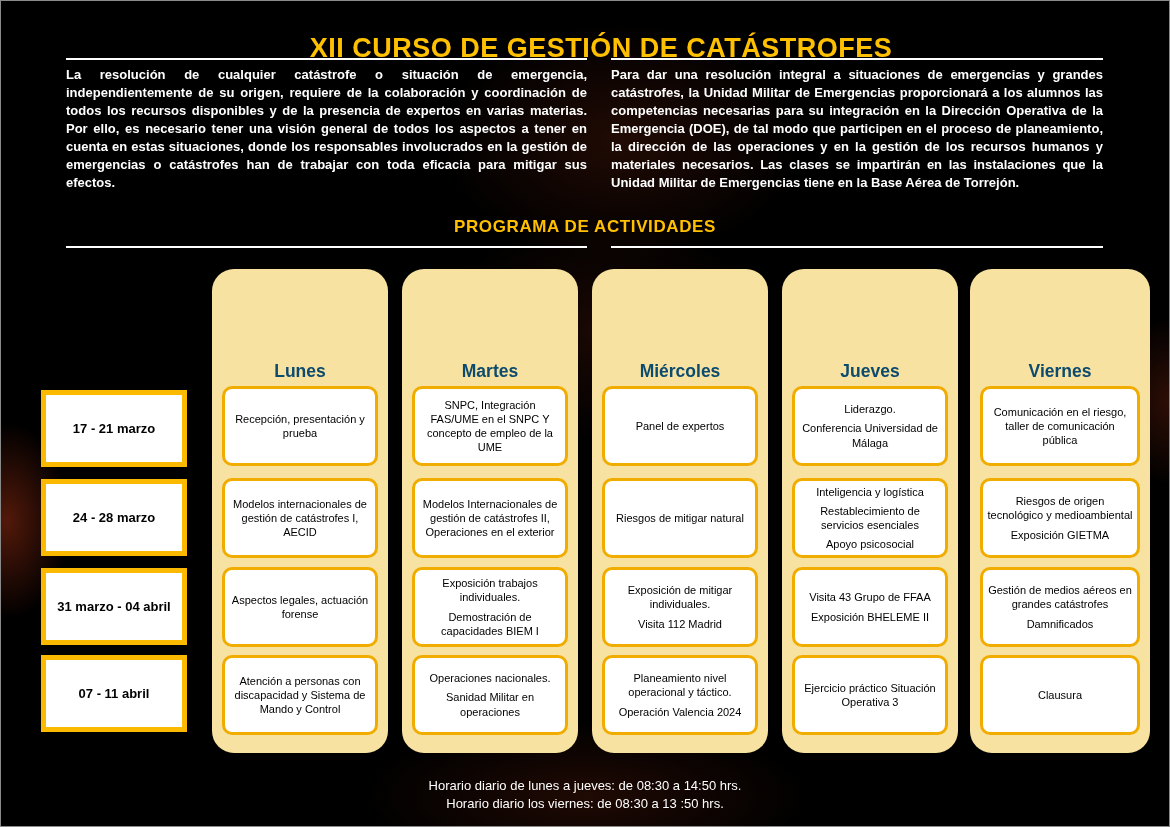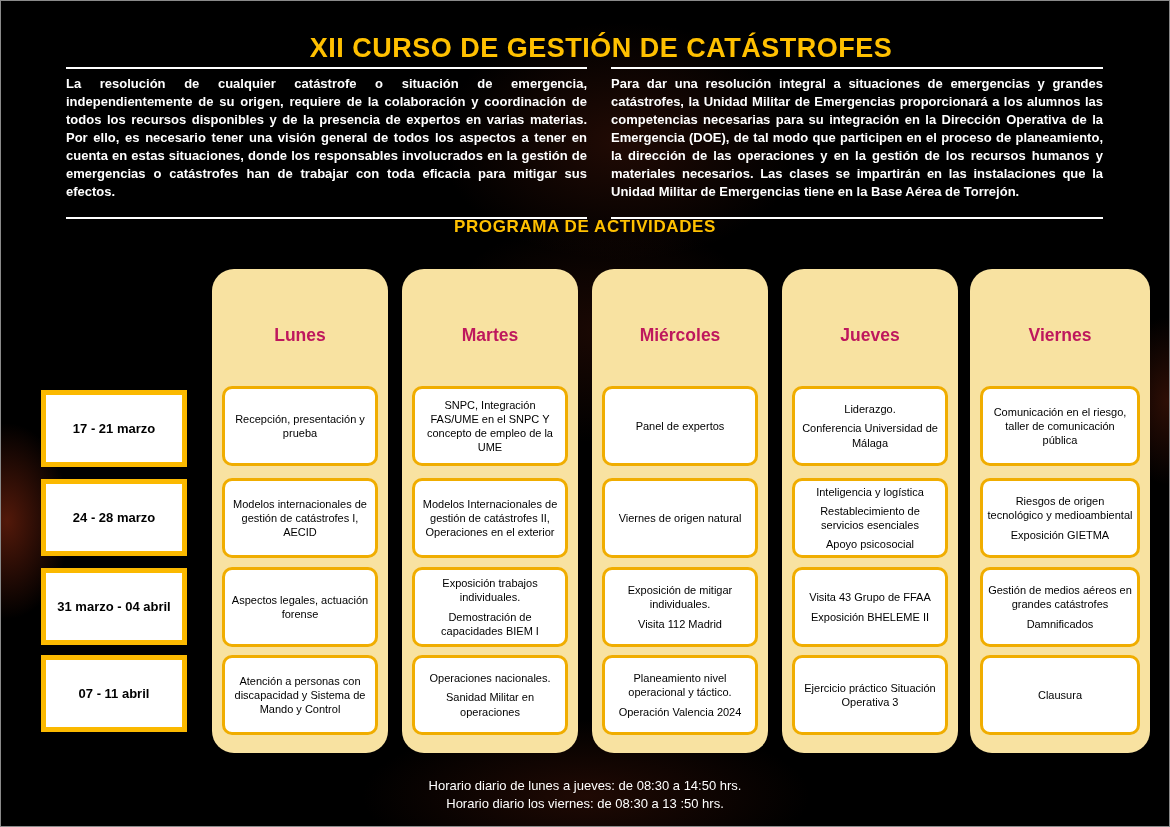"La resolución de cualquier catástrofe" .intro { height: 152px -> 190px; top: 66px -> 57px }
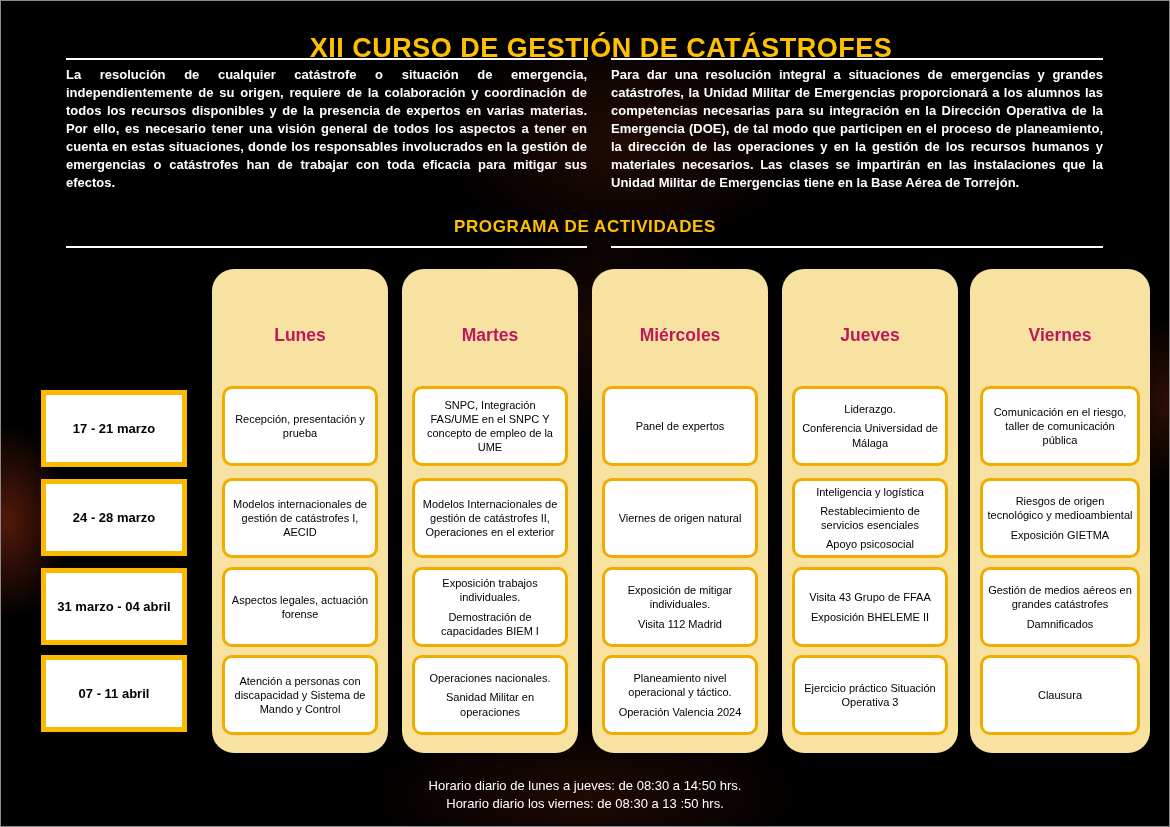"Lunes" .day-label { color: #be185d -> #0c4a6e; padding-top: 56px -> 92px }
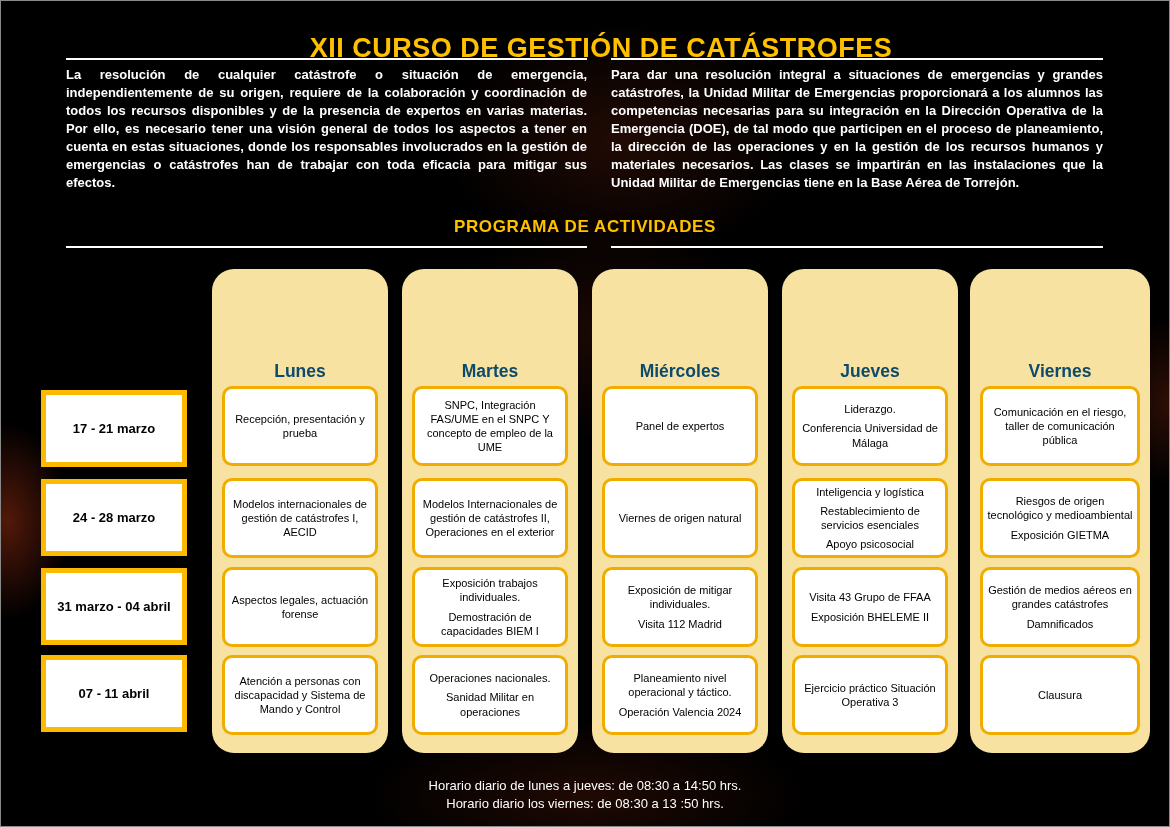"Viernes de origen natural" div.par { text: Viernes de origen -> Riesgos de mitigar }
